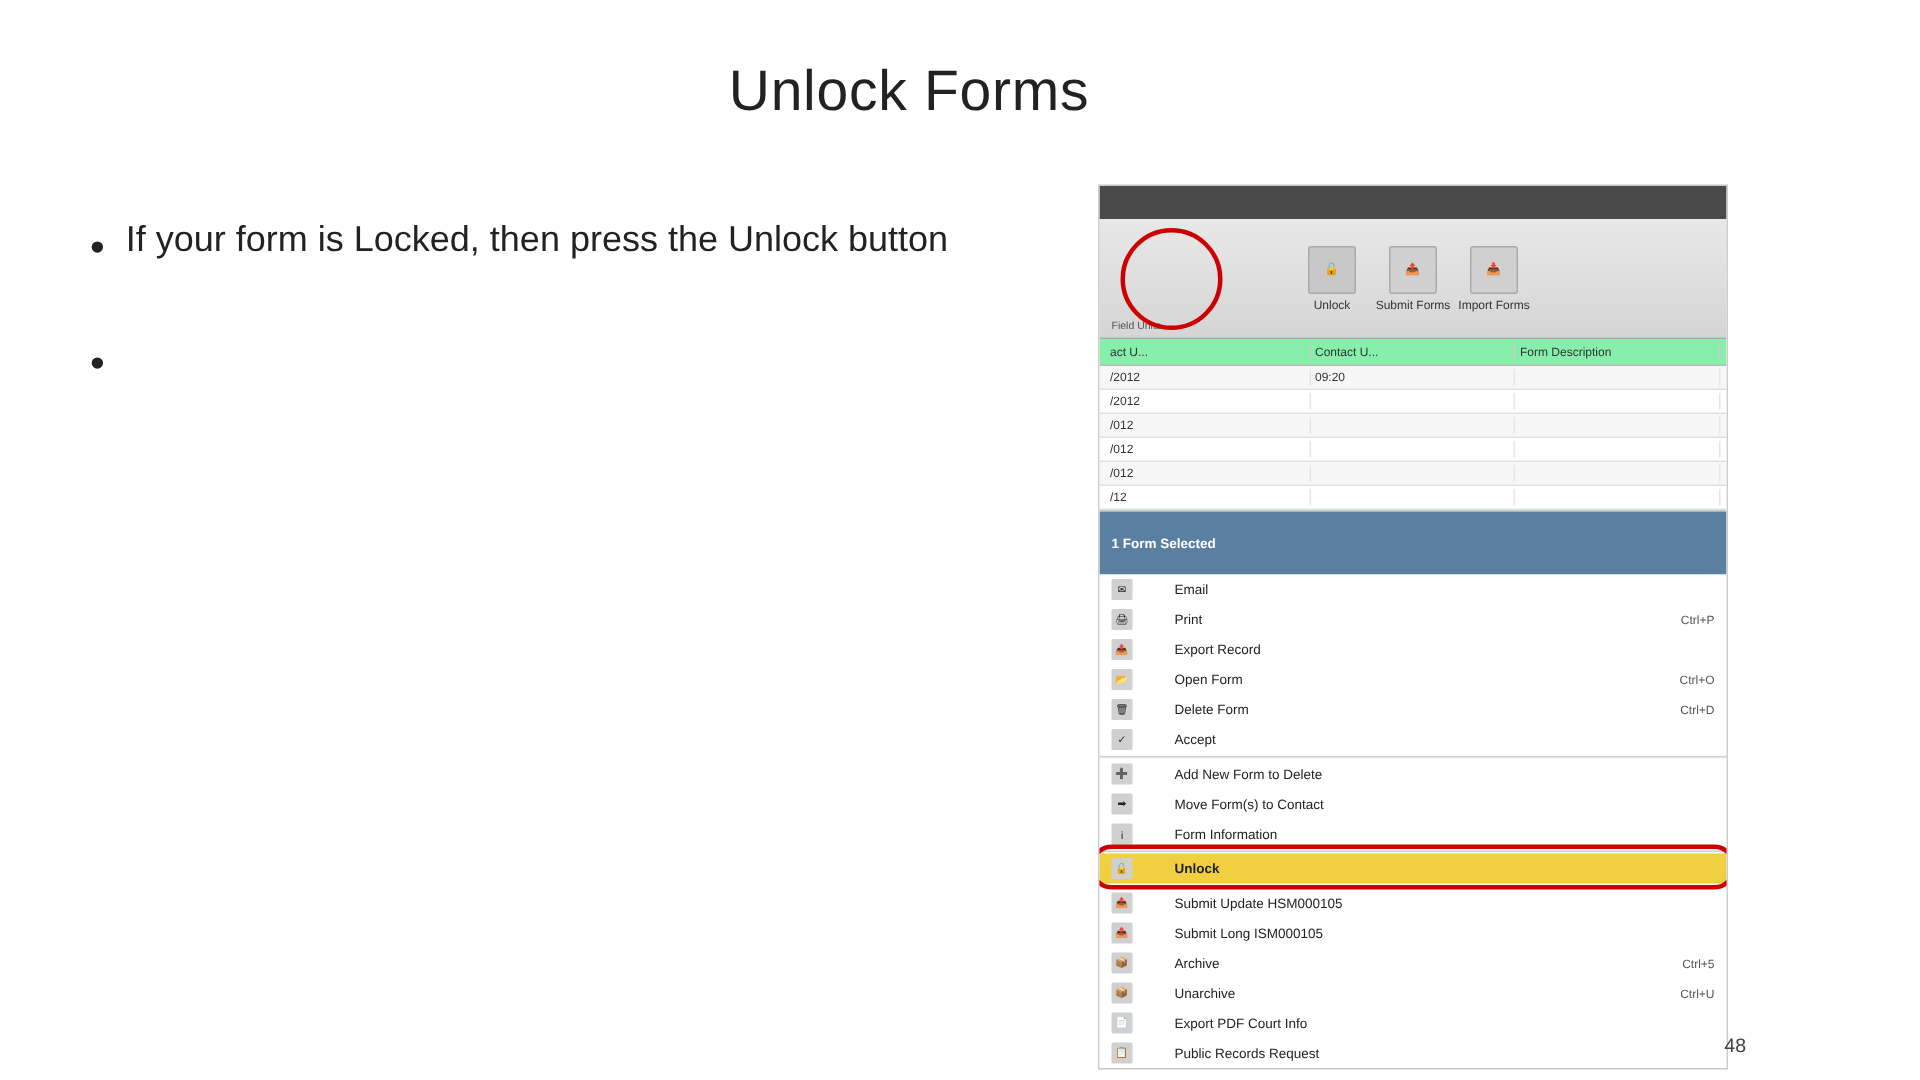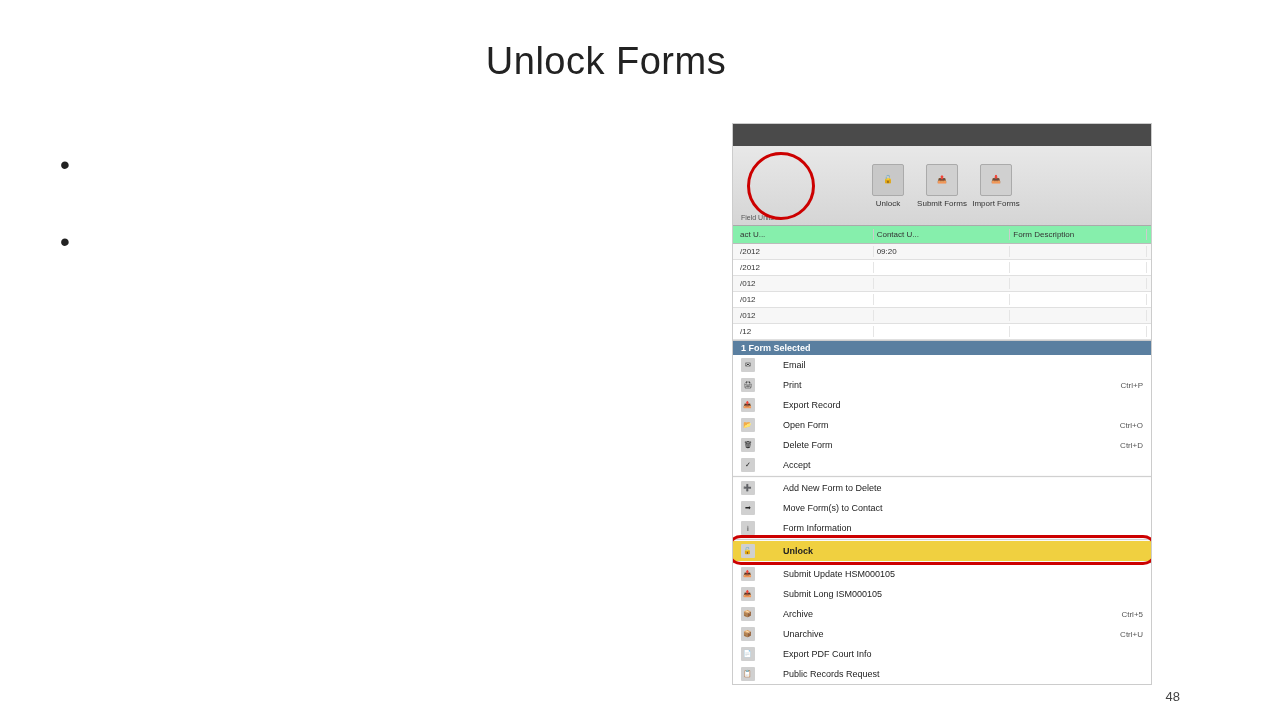"If your form is Locked," span { html: none -> <span>If your form is Locked, then press the Unlock button</span> }
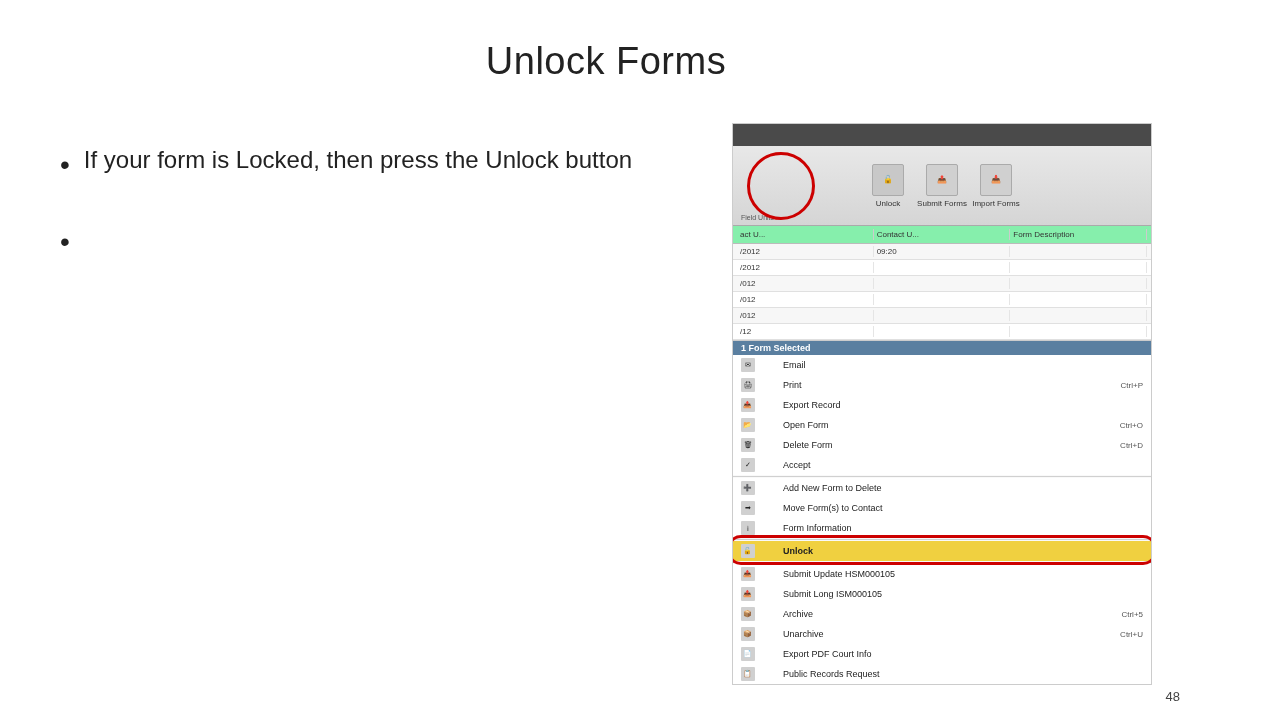"1 Form Selected" .context-menu-header { padding: 2px 8px -> 16px 8px }
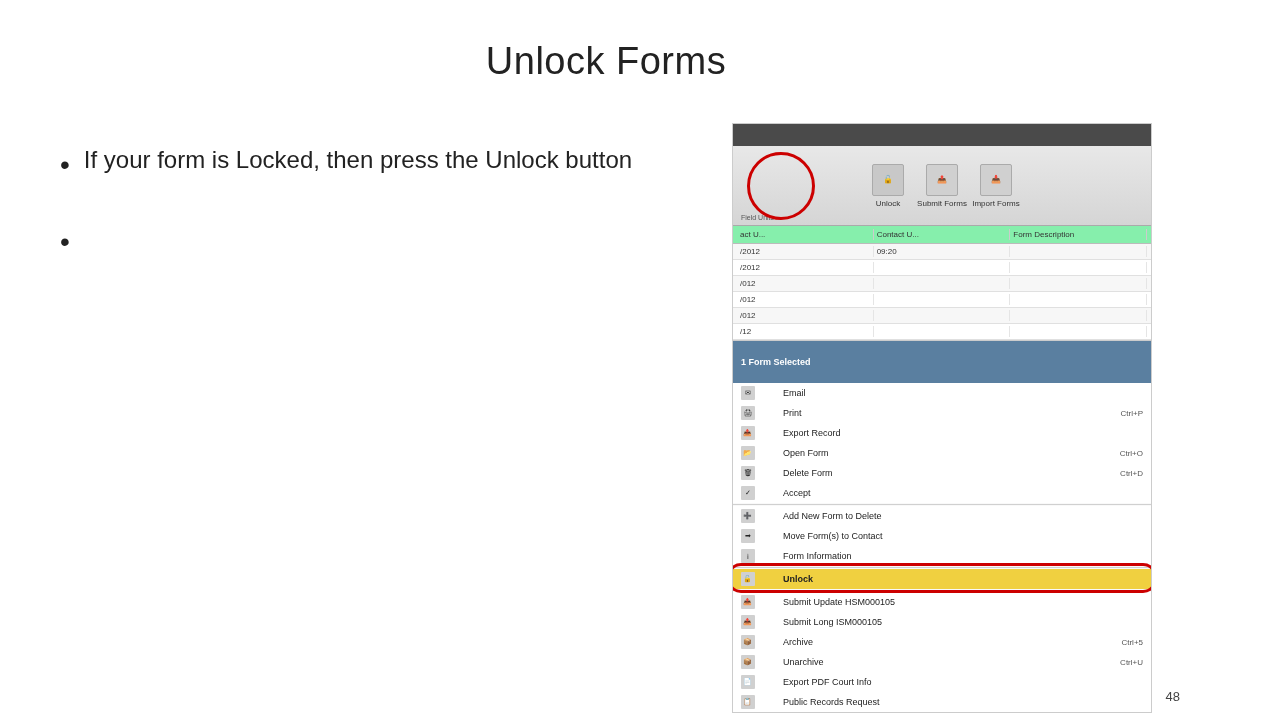"48" .page-number { right: 32px -> 48px }
